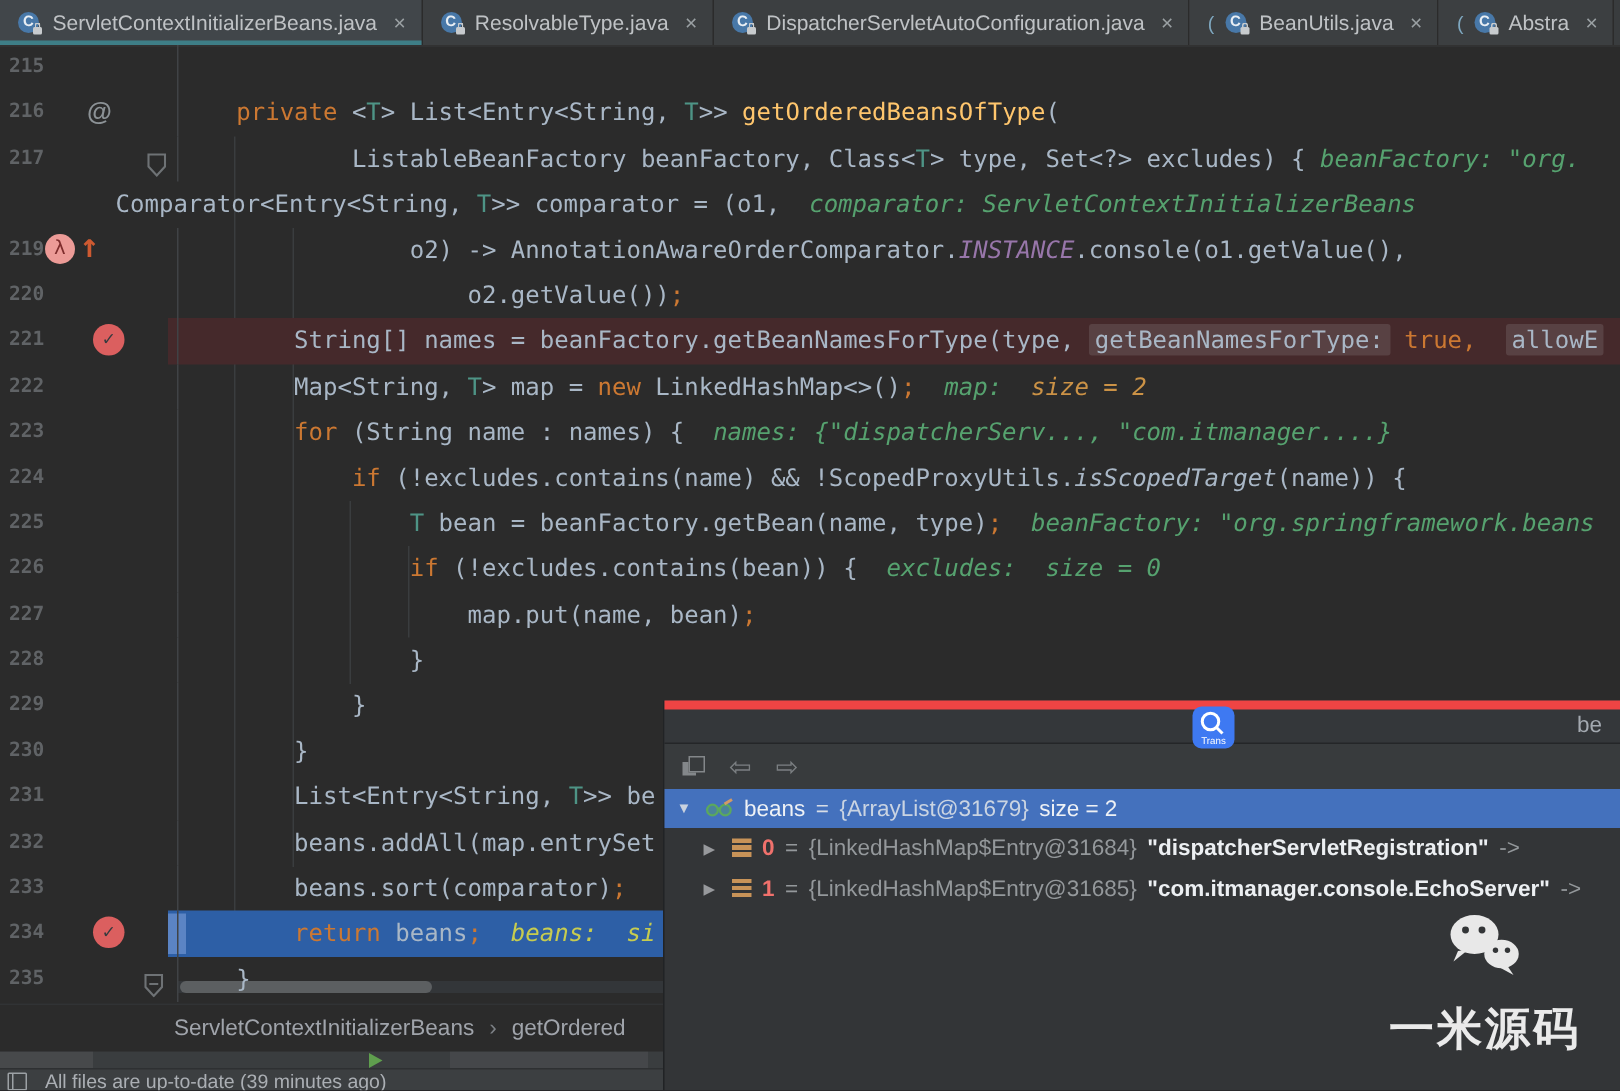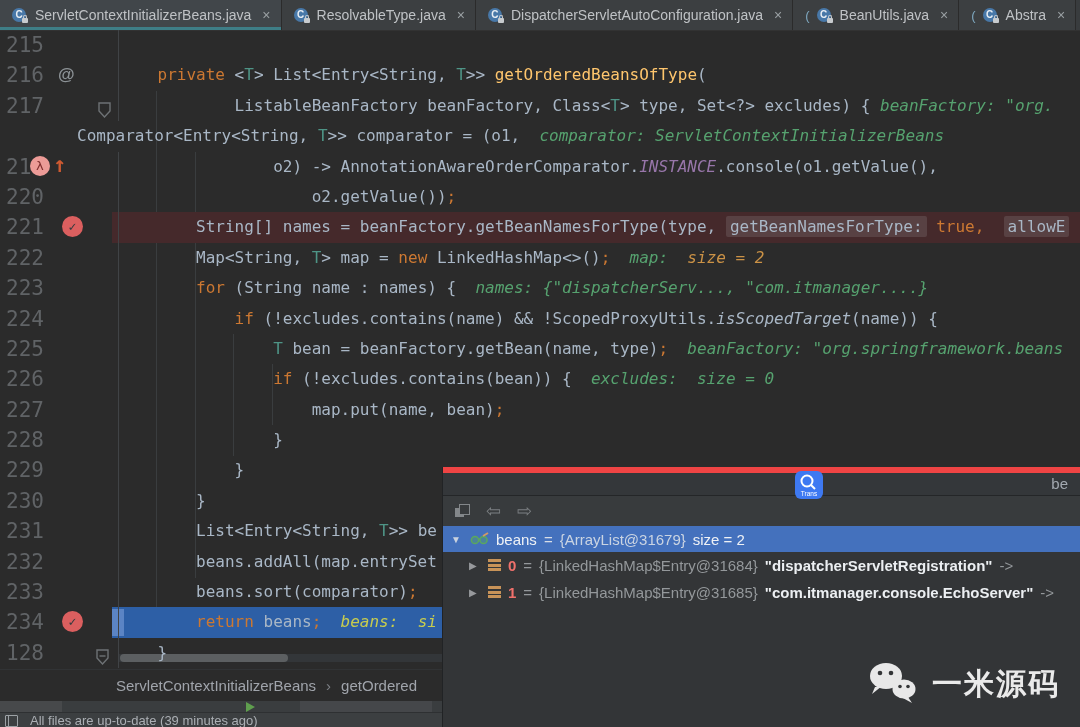"215" .lnum { font-size: 21px -> 13px; font-weight: none -> bold }
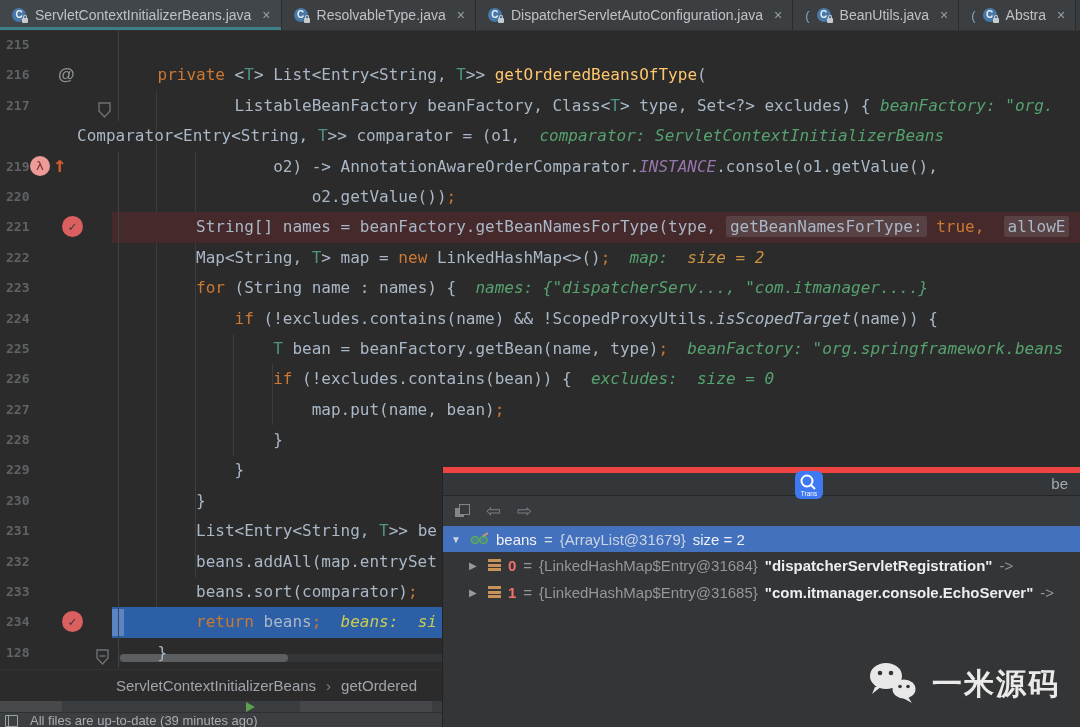"128" span.lnum { text: 128 -> 235 }
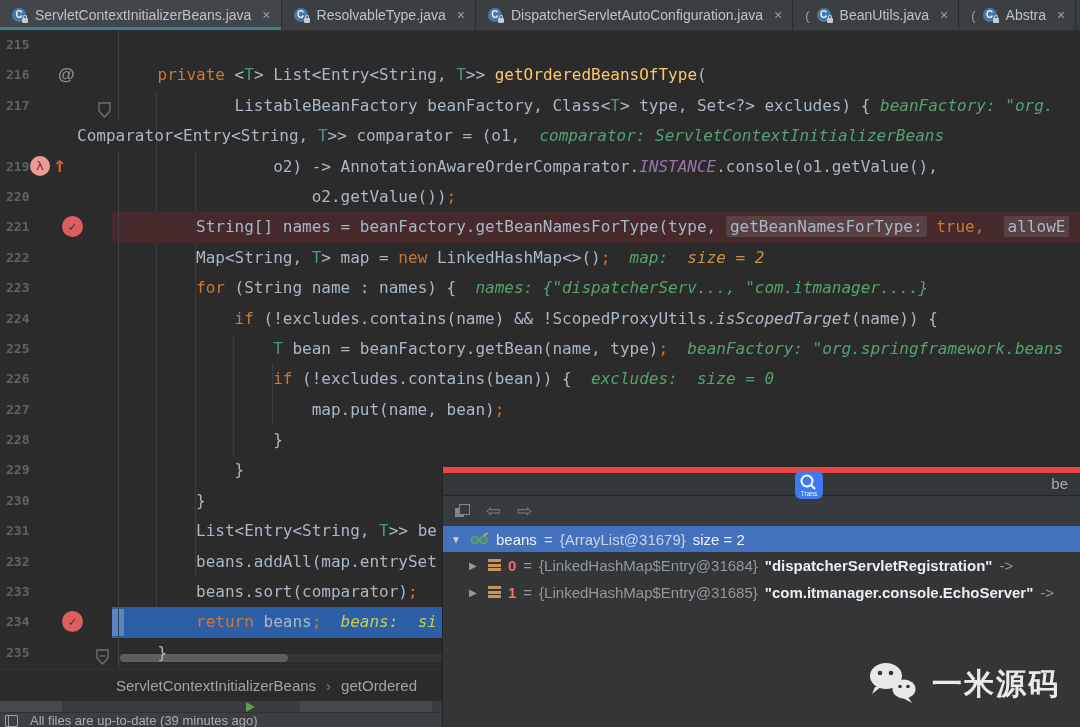"一米源码" .watermark { flex-direction: none -> column; right: 20px -> 26px }
